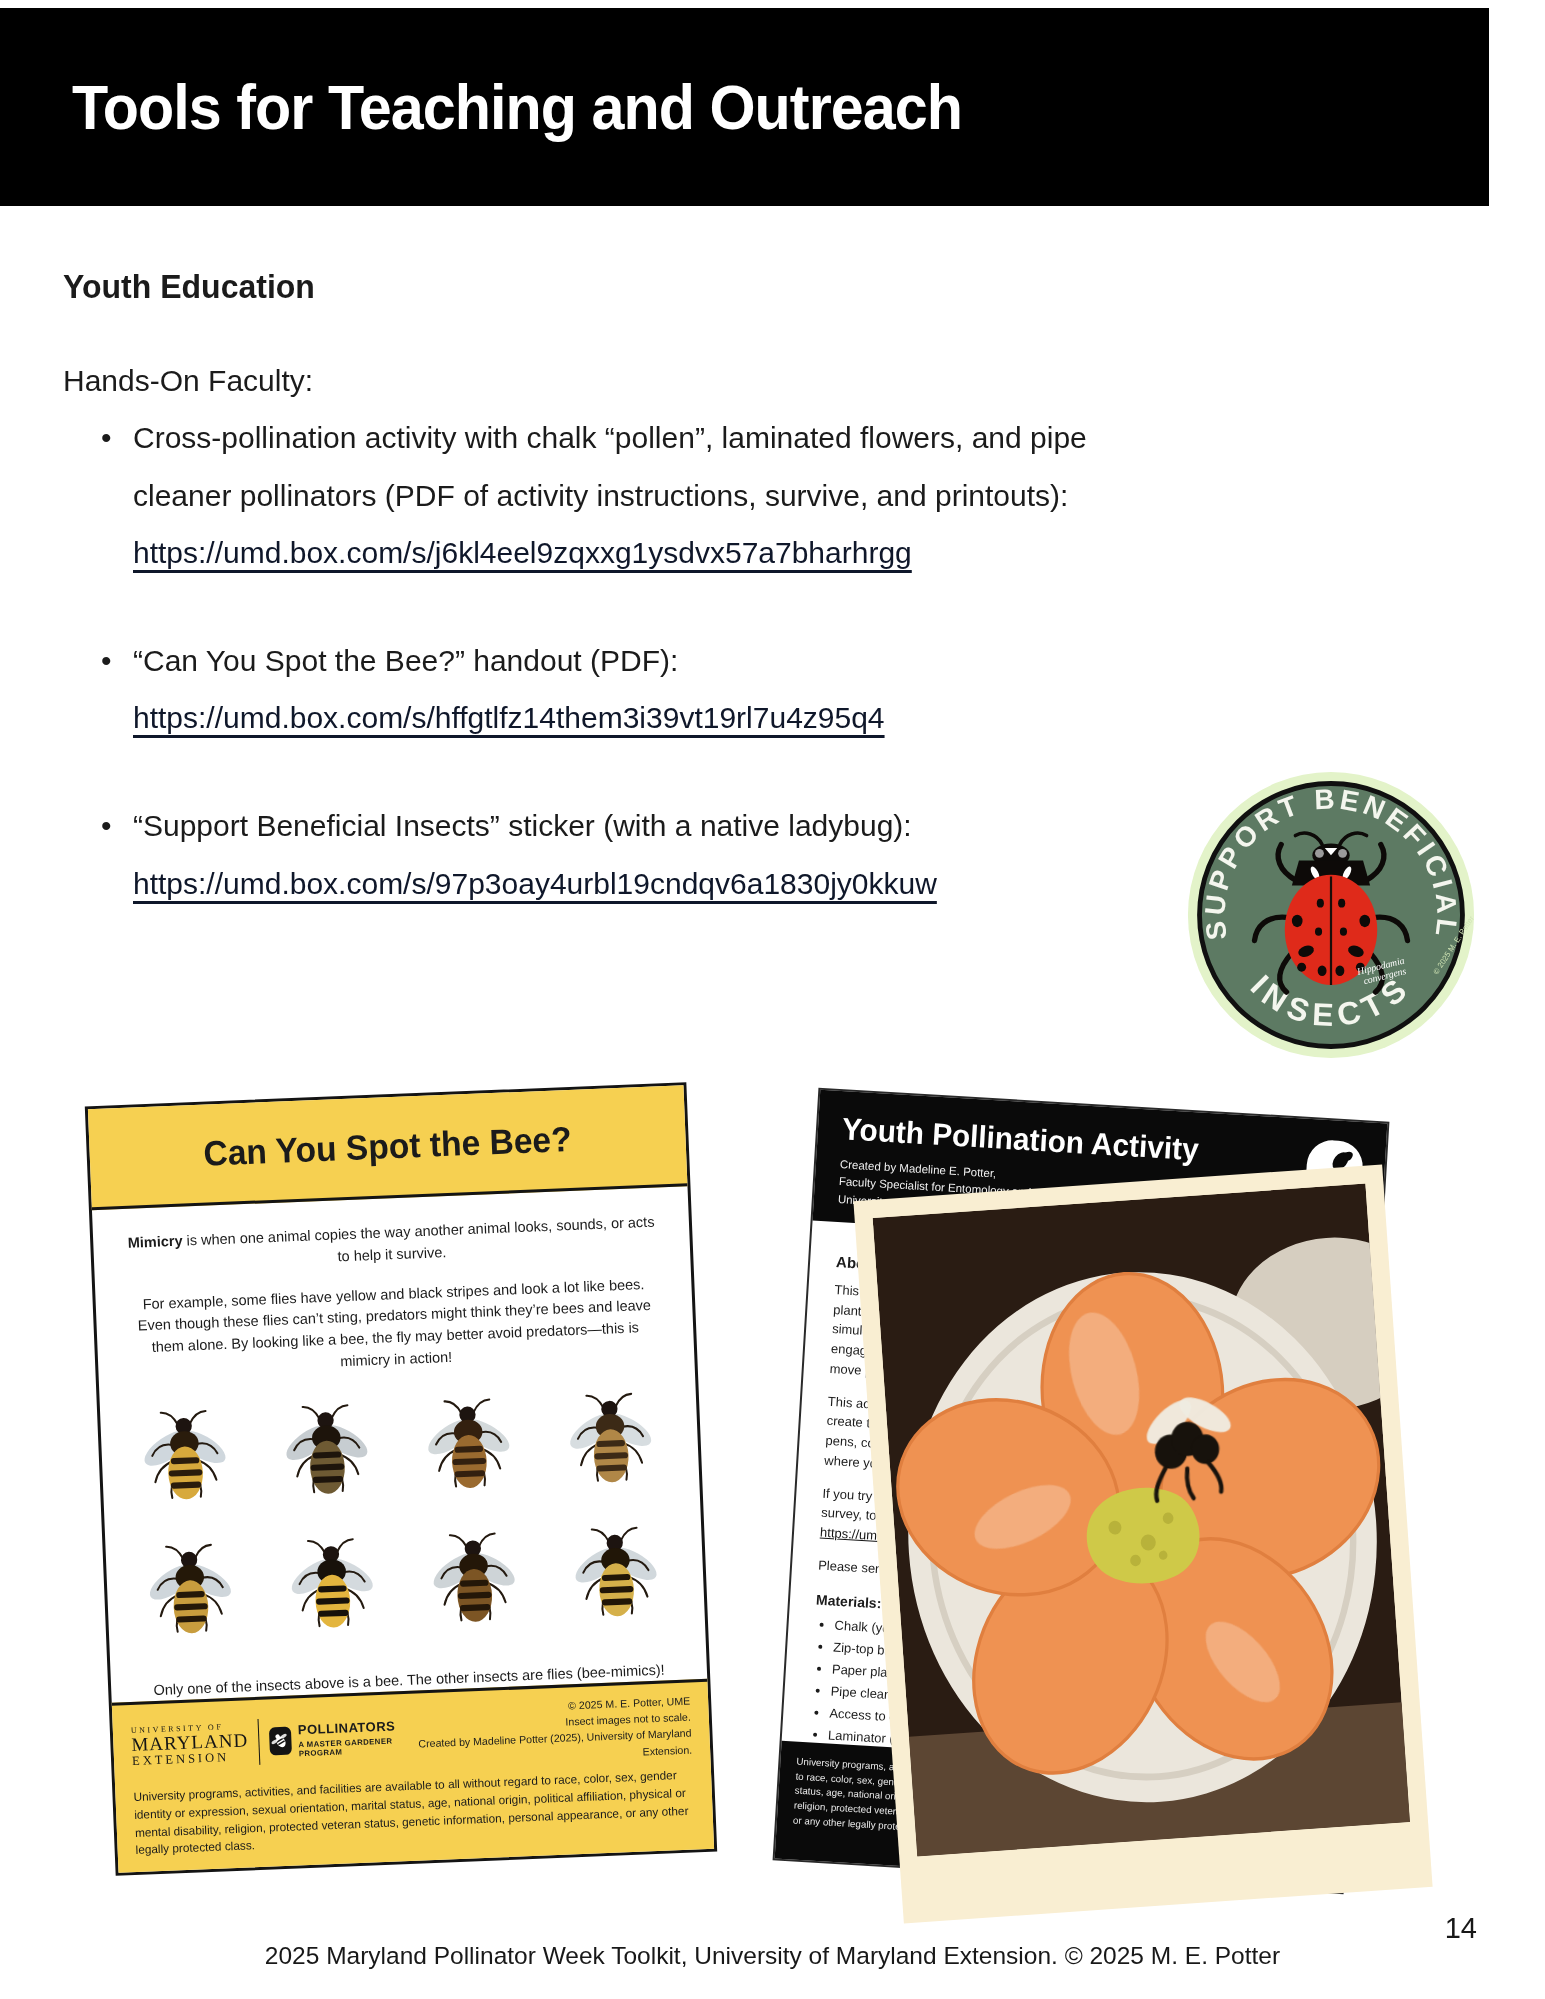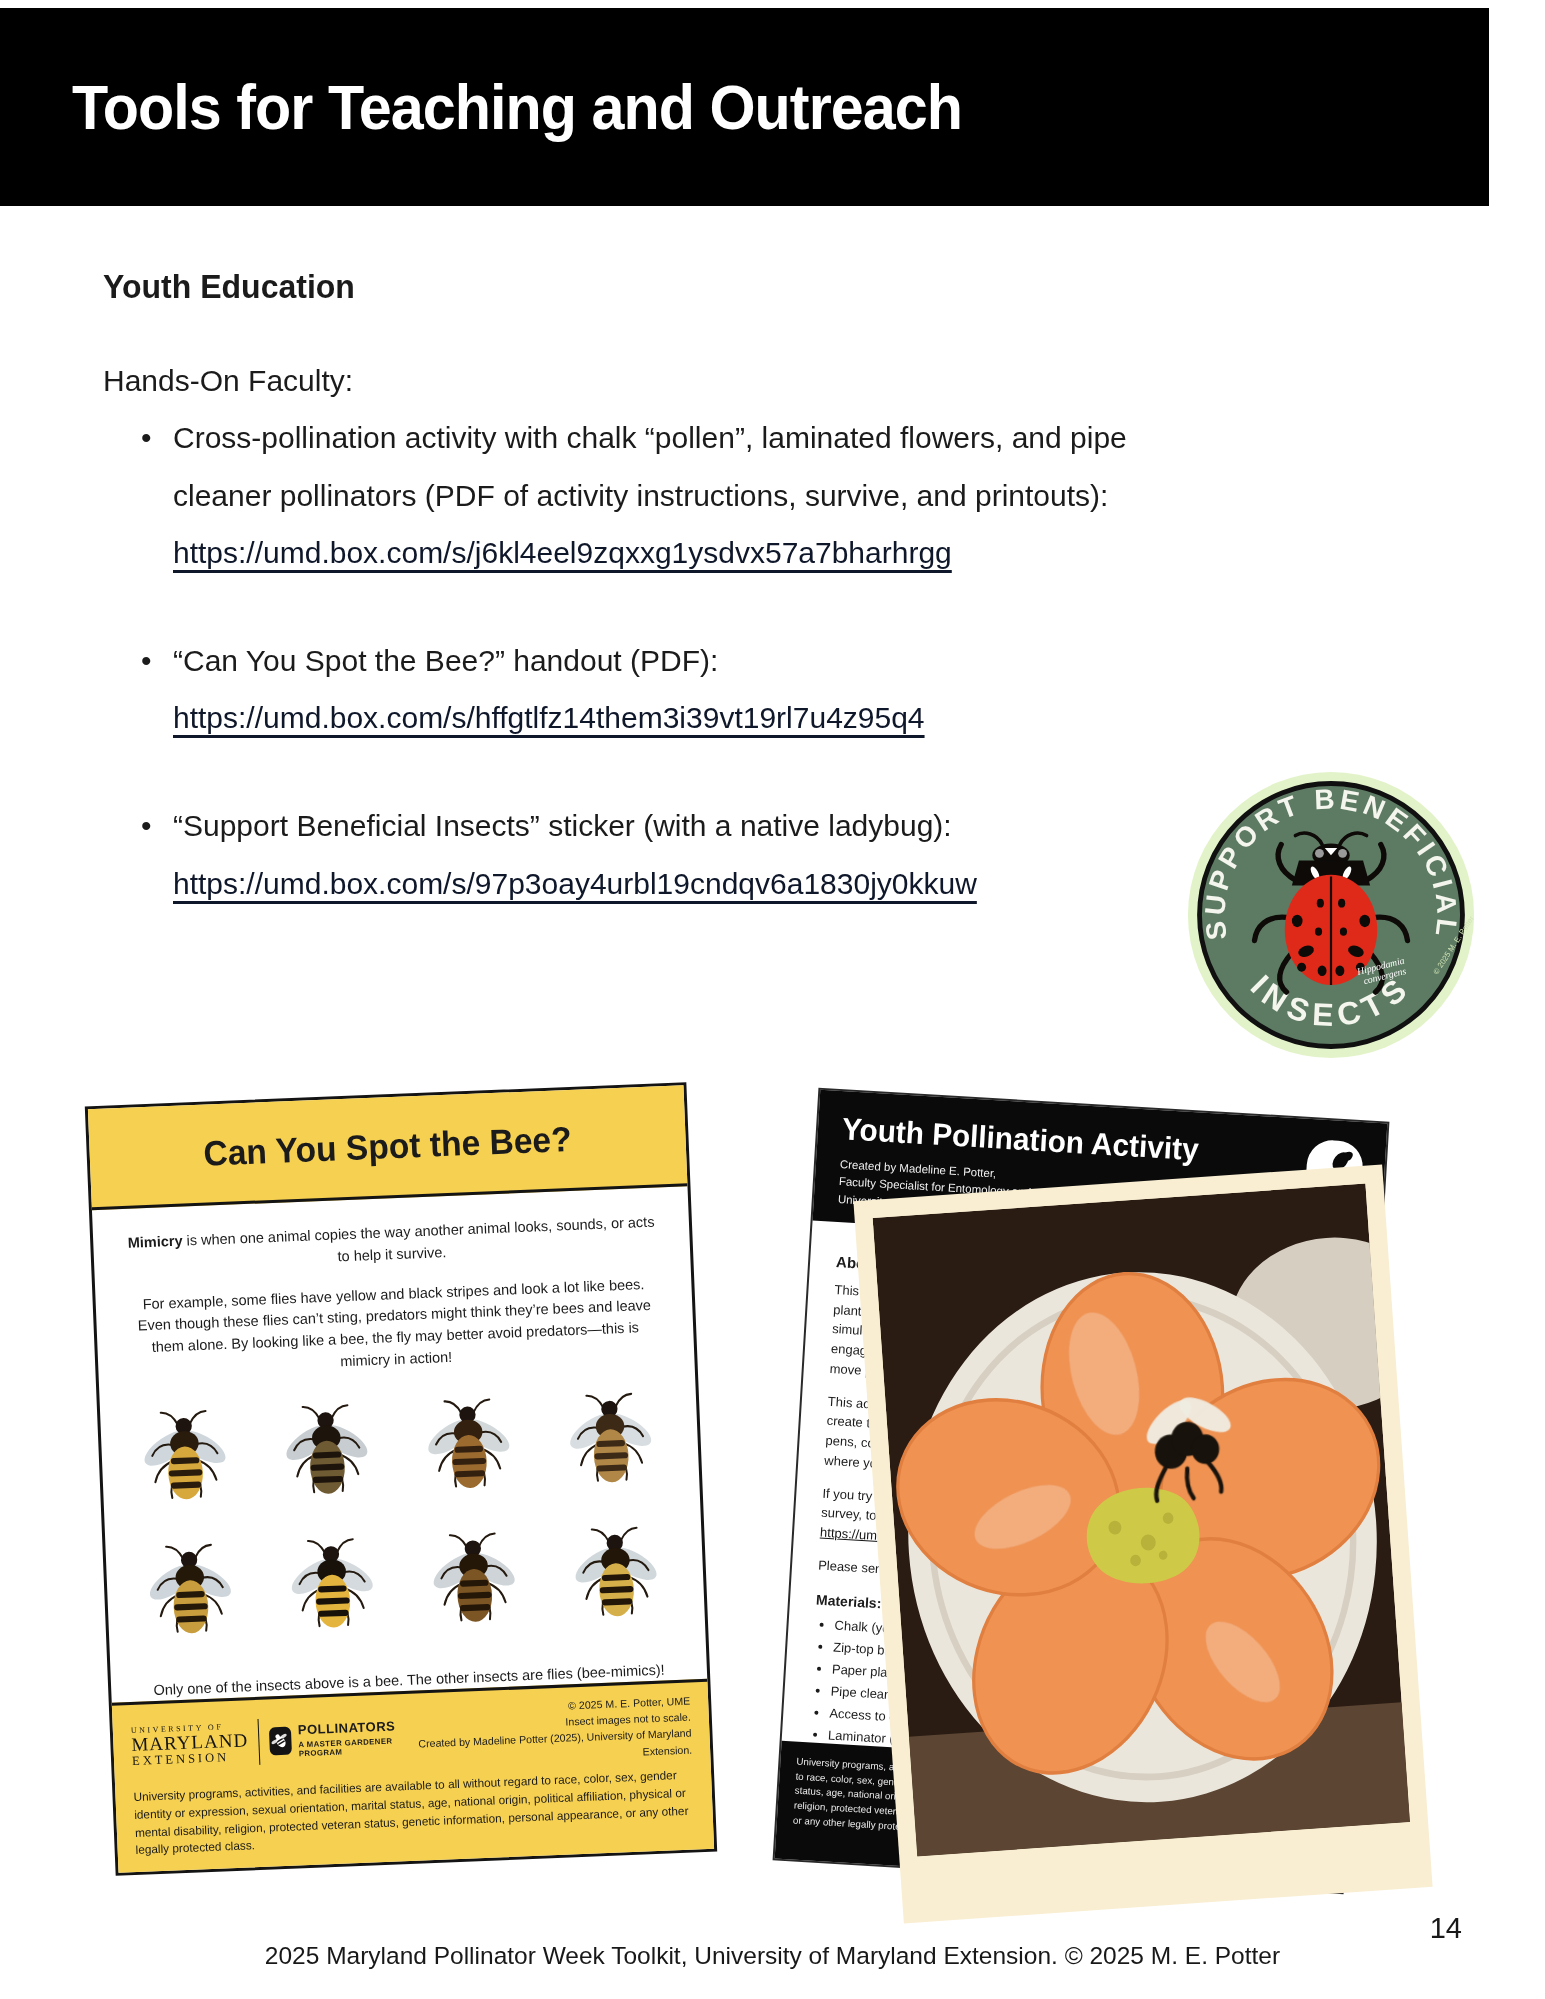"Youth Education" .main { margin-left: 40px -> none }
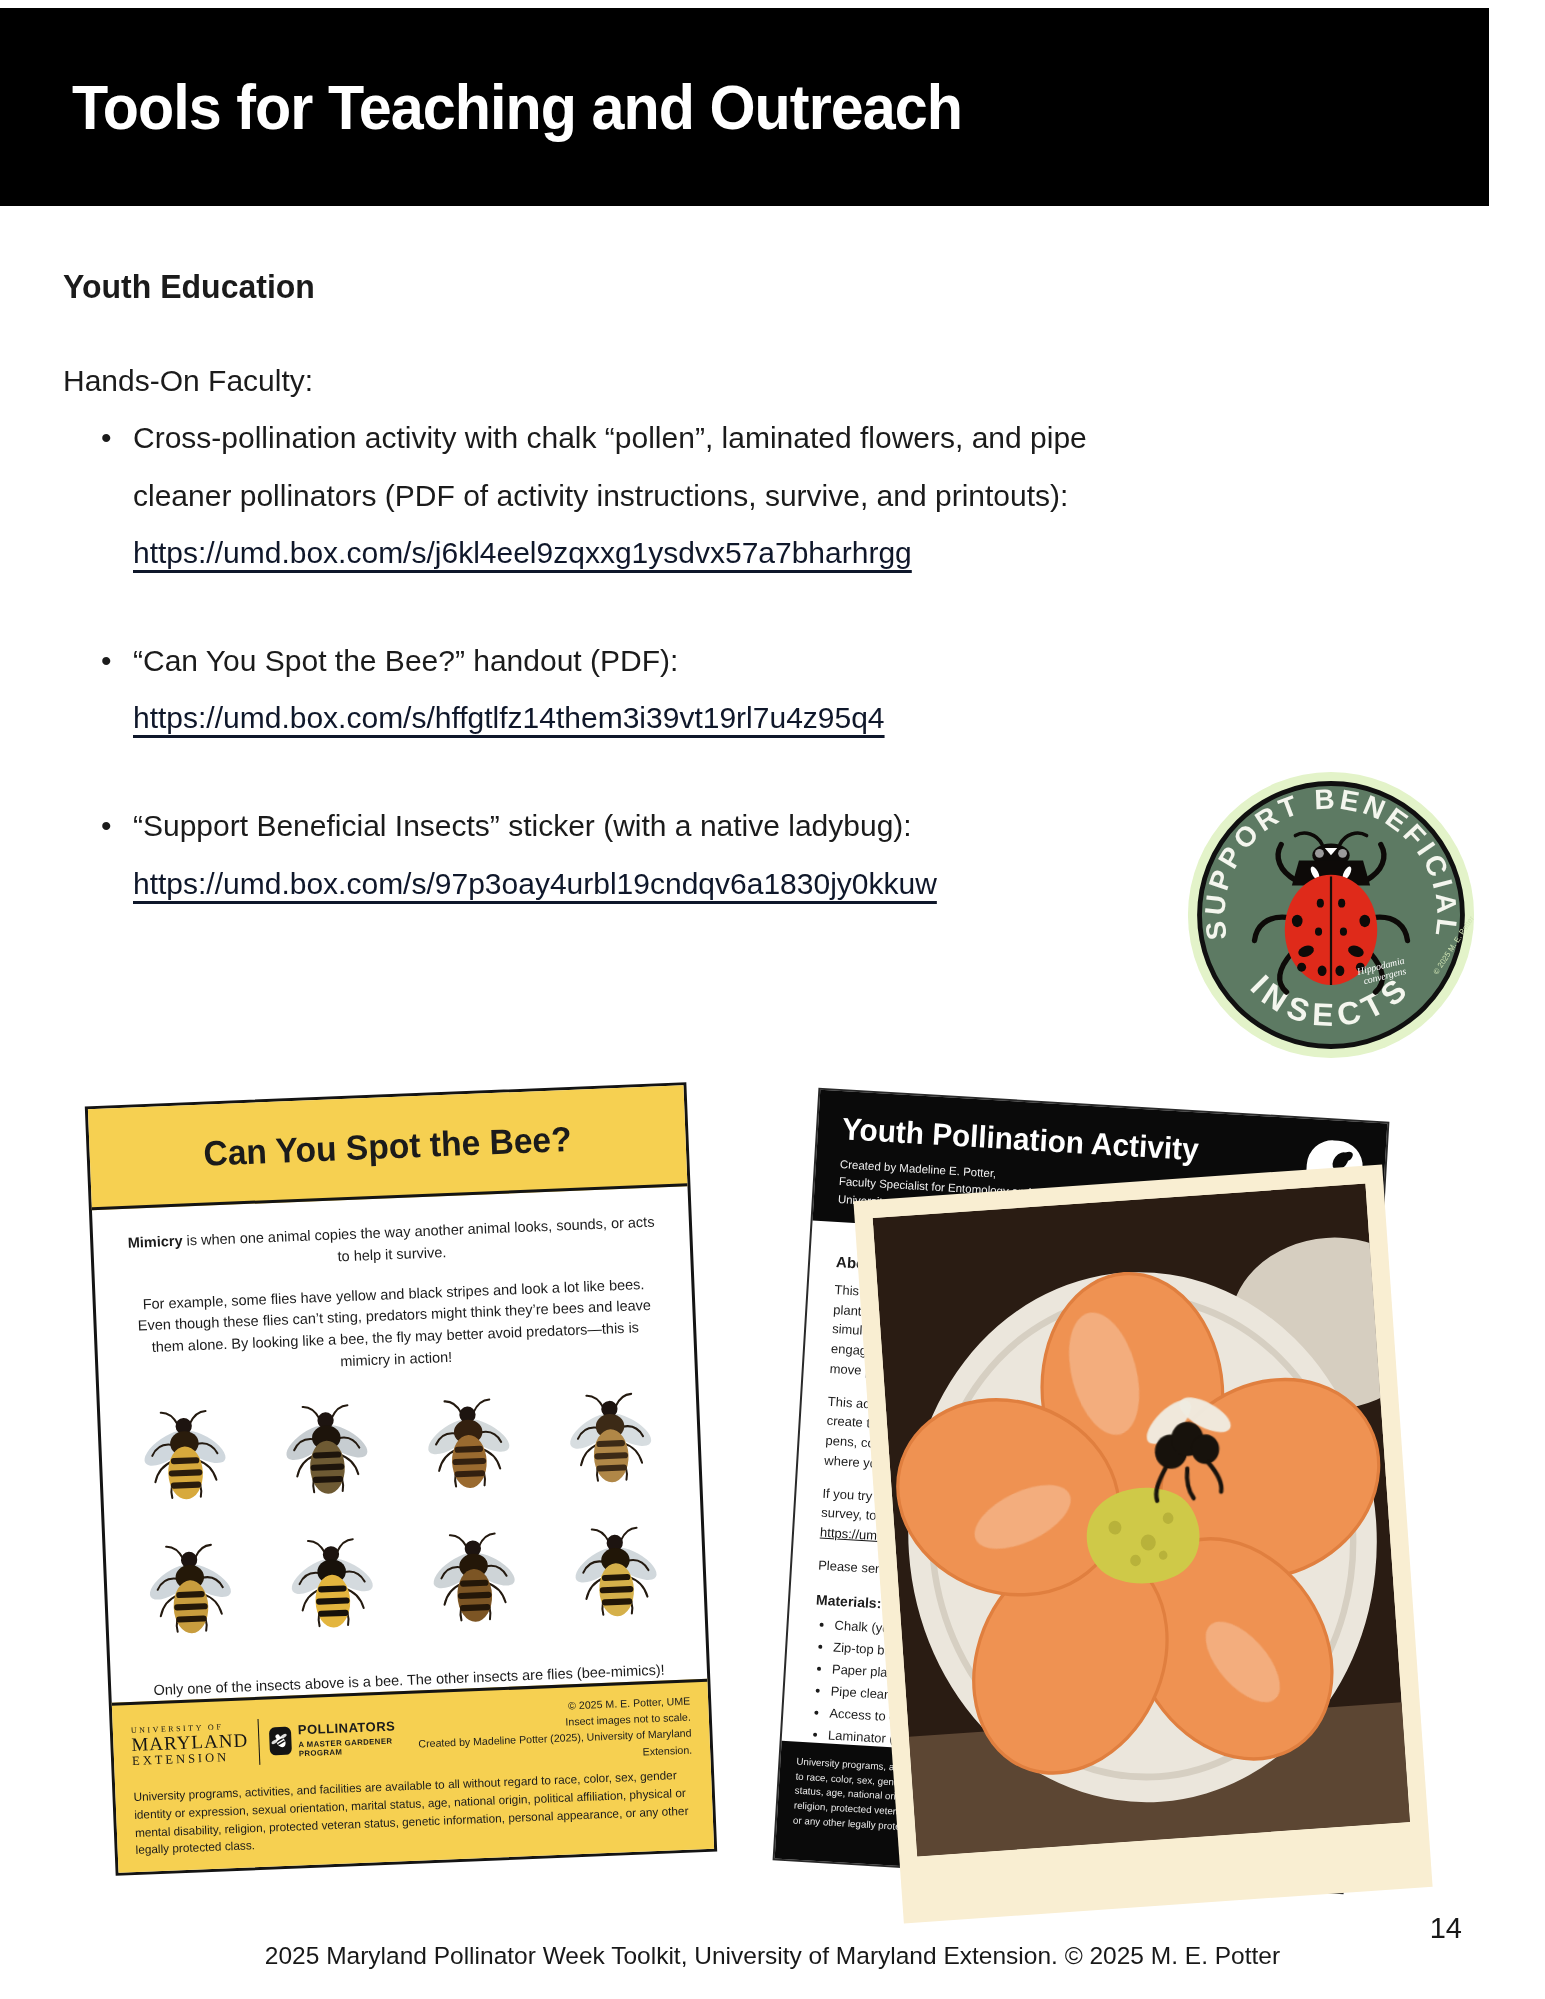"14" .page-num { right: 83px -> 68px }
